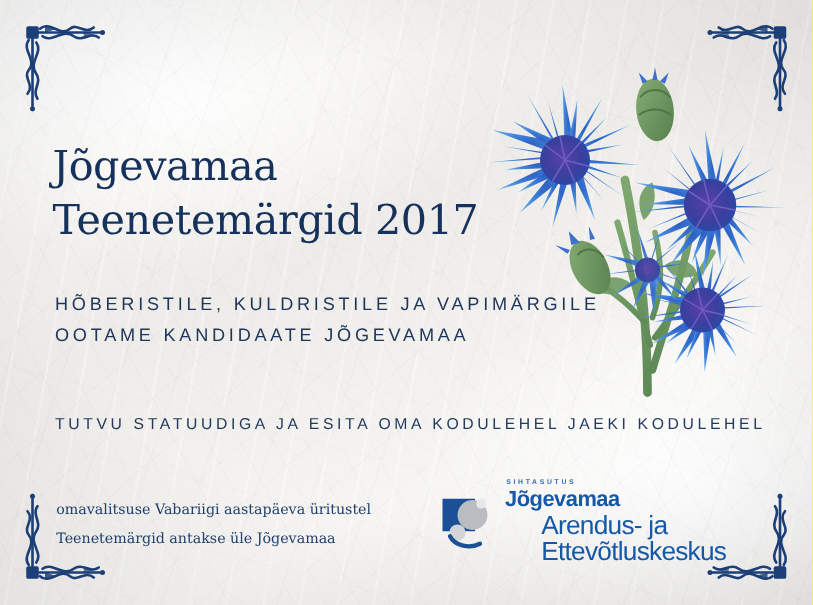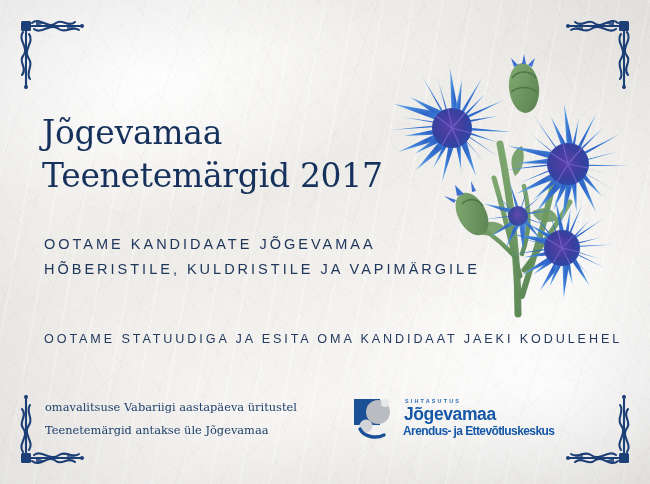"OOTAME KANDIDAATE JÕGEVAMAA" div { order: before "HÕBERISTILE, KULDRISTILE JA VAPIMÄRGILE" -> after "HÕBERISTILE, KULDRISTILE JA VAPIMÄRGILE" }
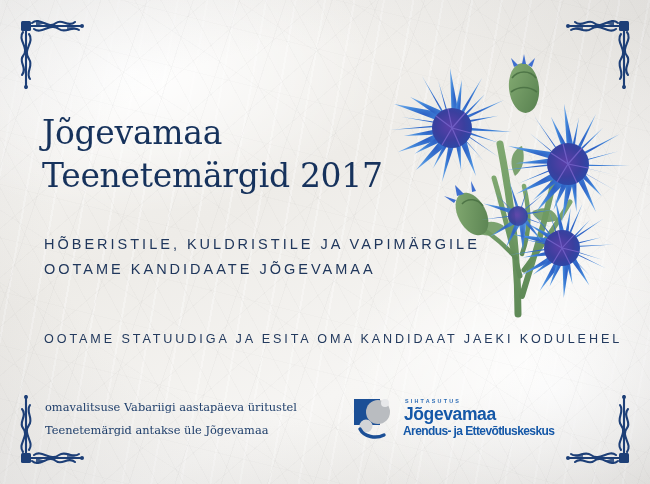"OOTAME STATUUDIGA JA ESITA OMA" div.cta { text: OOTAME STATUUDIGA JA ESITA OMA KANDIDAAT -> TUTVU STATUUDIGA JA ESITA OMA KODULEHEL }
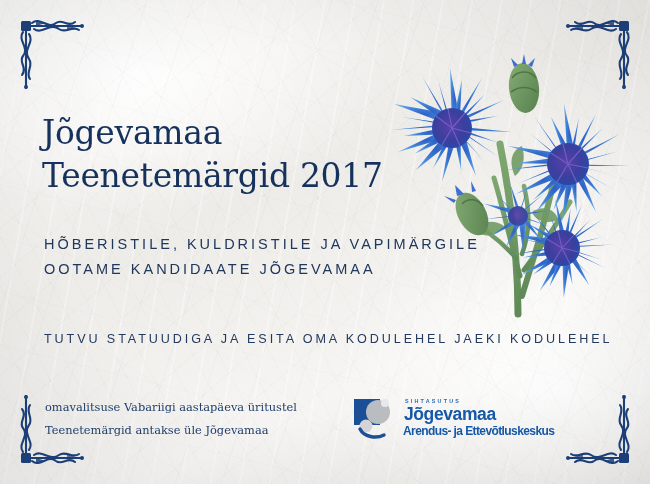"Arendus- ja Ettevõtluskeskus" .logo-l2 { font-size: 12px -> 21px; font-weight: 700 -> 400; margin-left: none -> 30px }
